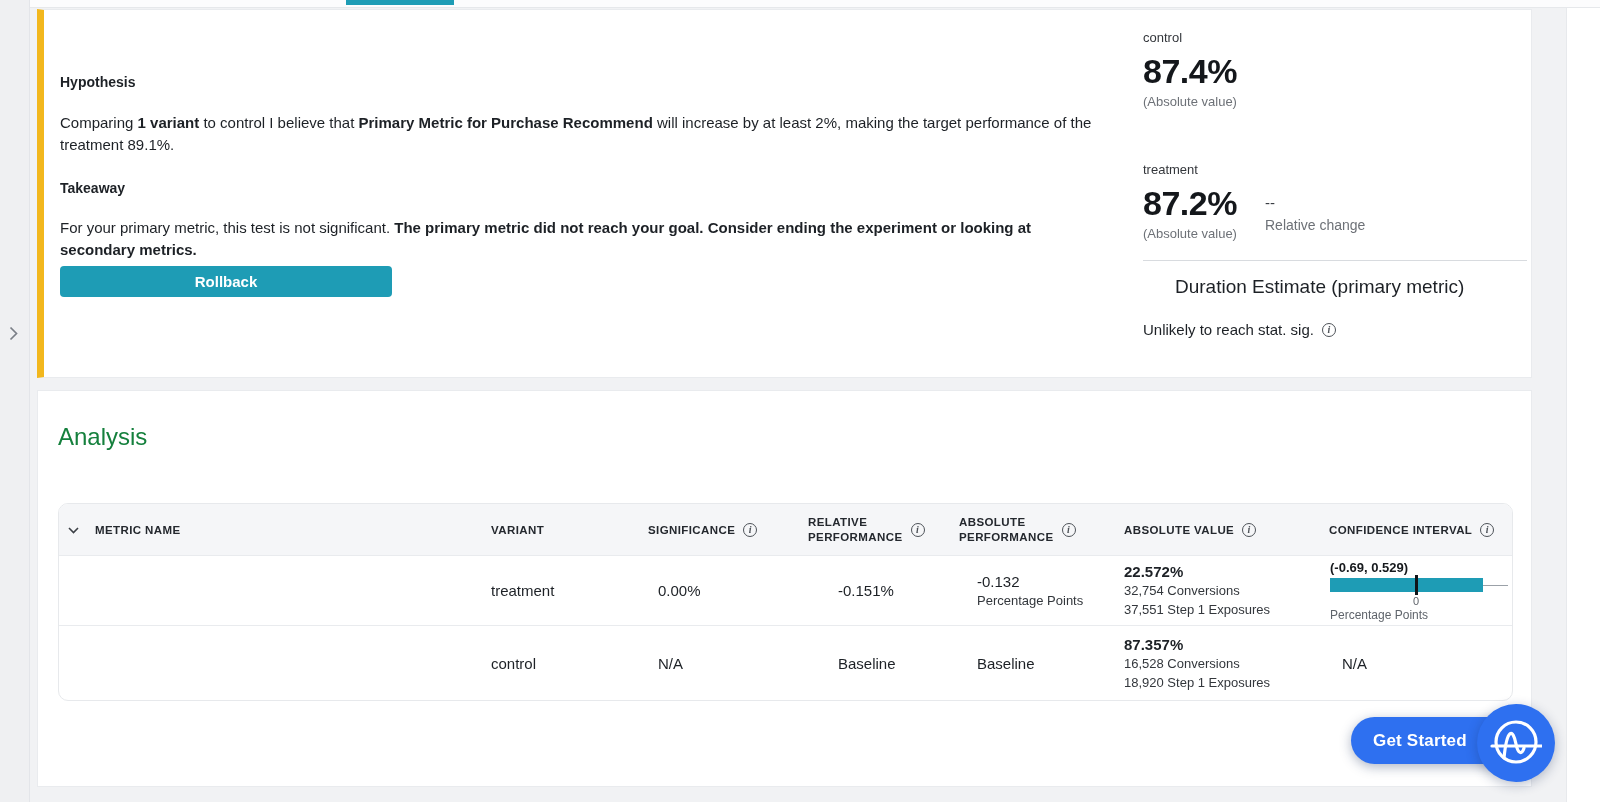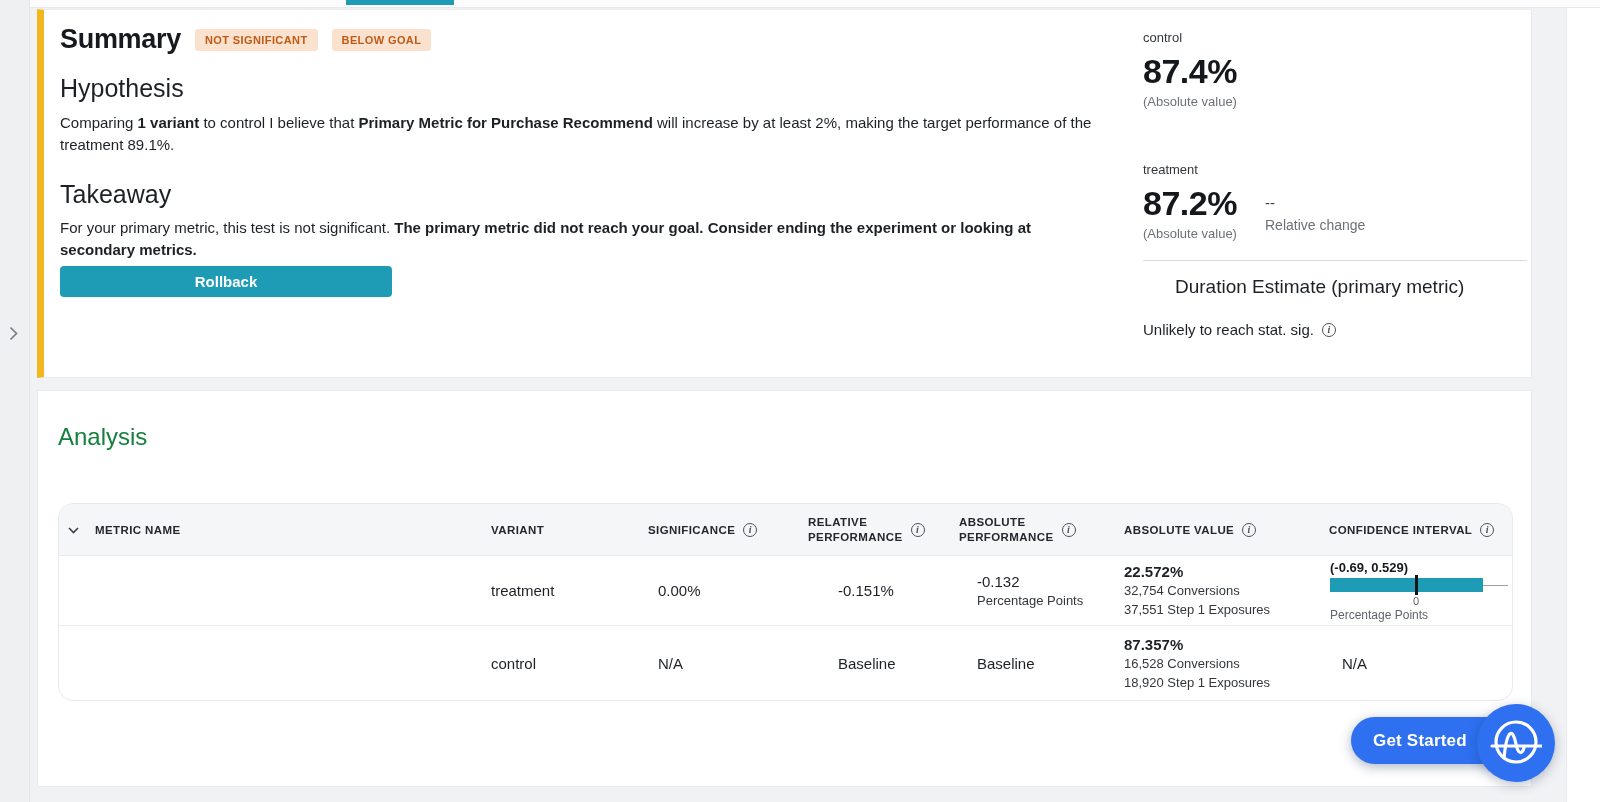"Summary" div.summary-title-row { html: <div> <span>Summary</span> <span>NOT SIGNIFICANT</span> <span>BELOW GOAL</span> </div> -> none }
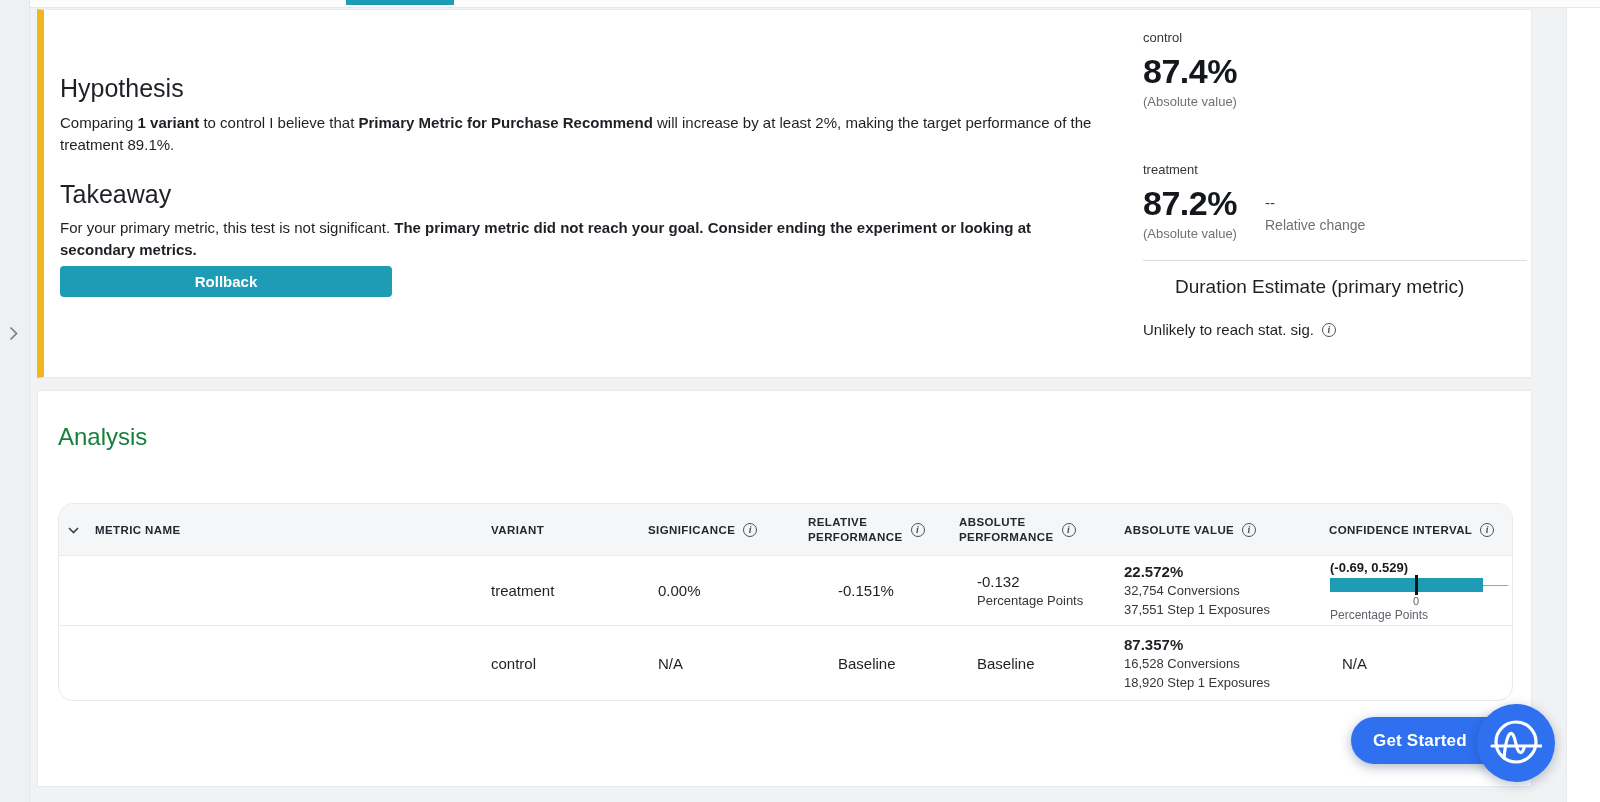"Hypothesis" .sec-heading { font-size: 25px -> 14px; font-weight: 400 -> 700 }
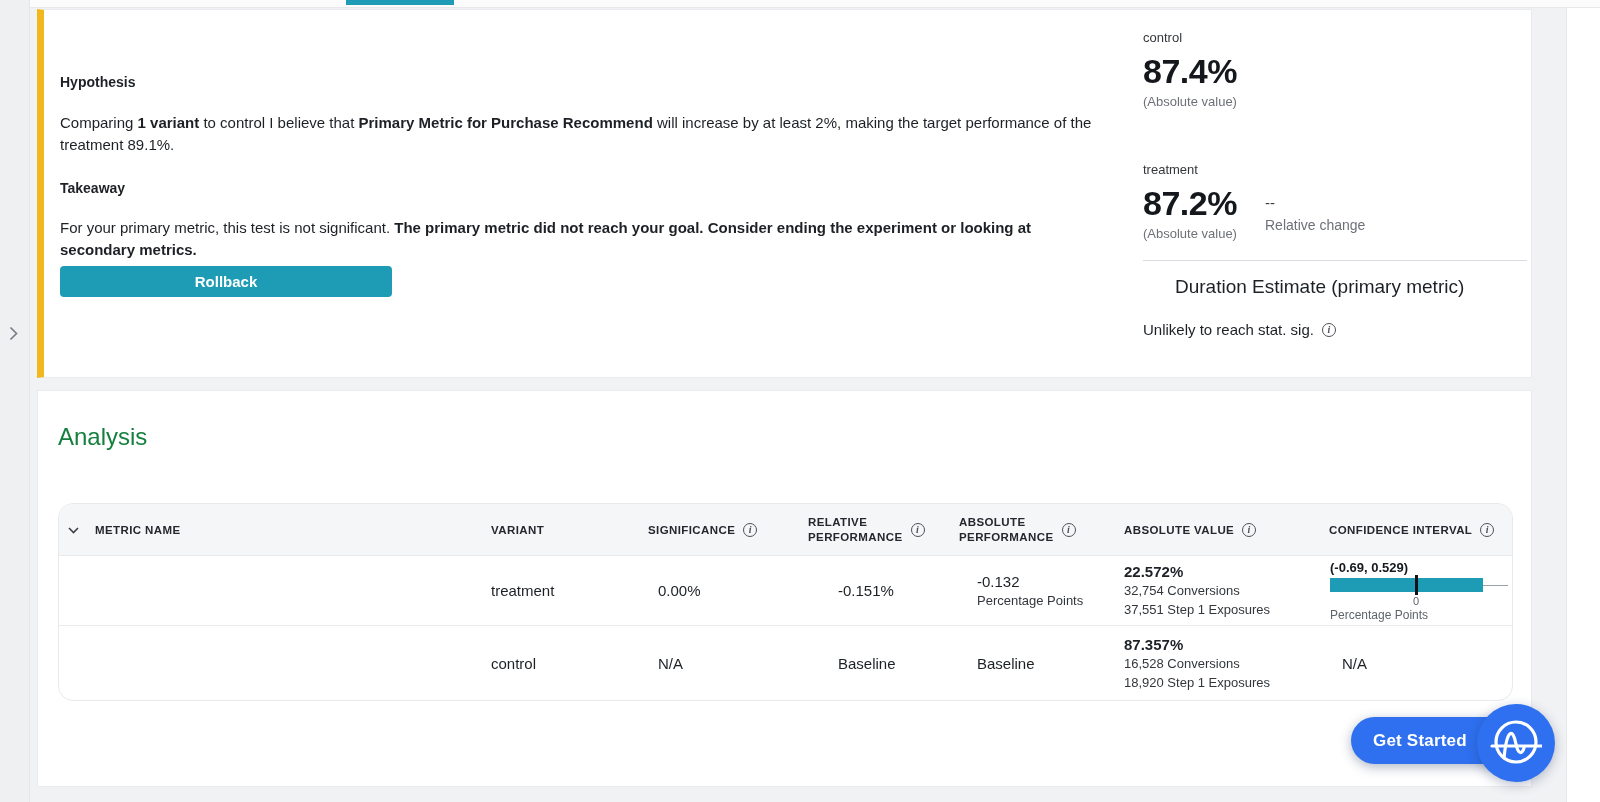"METRIC NAME" .table { border-radius: 15px -> 10px }
